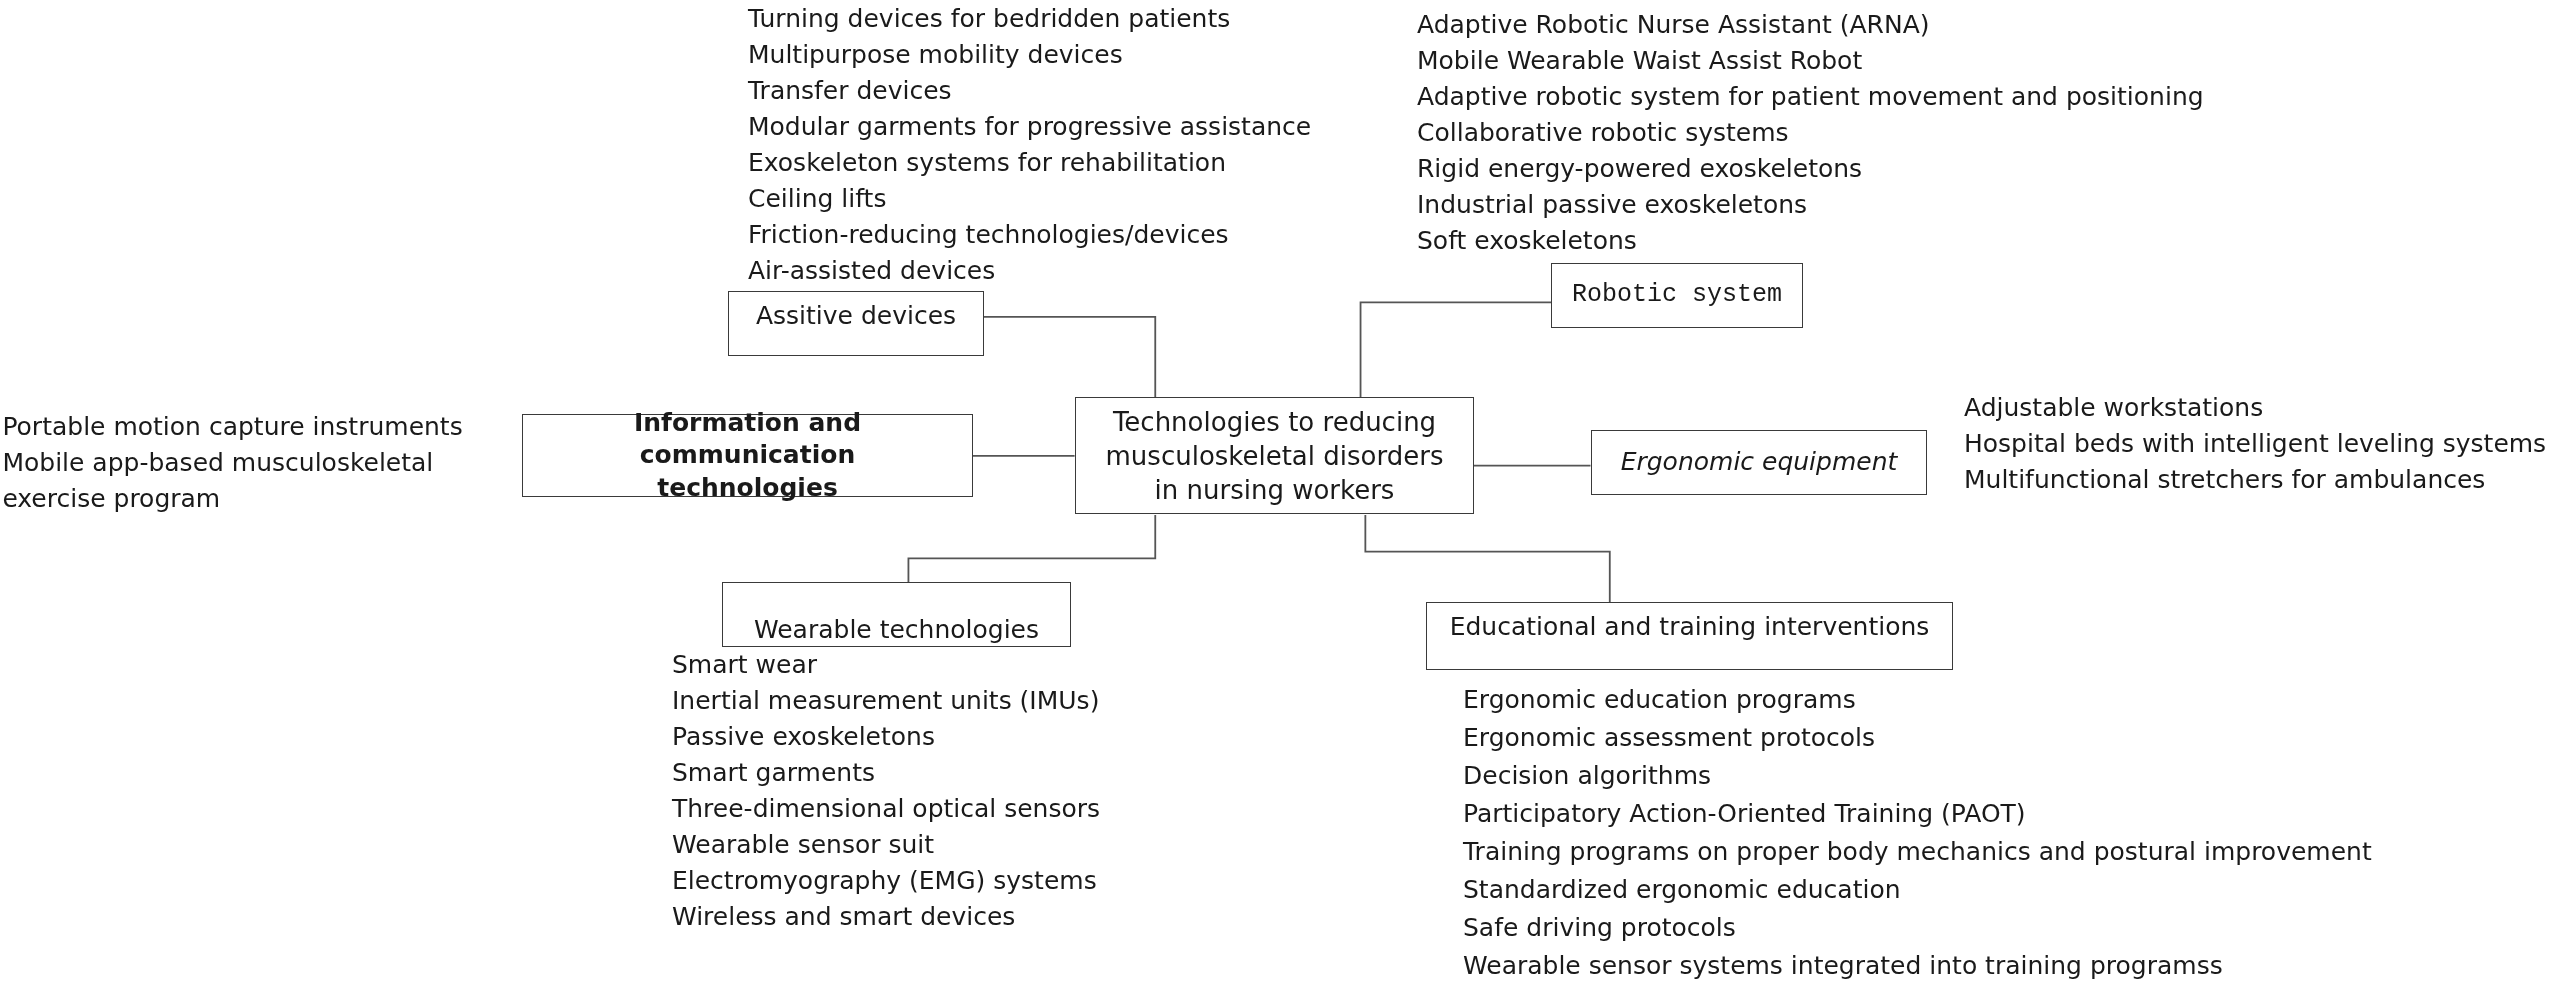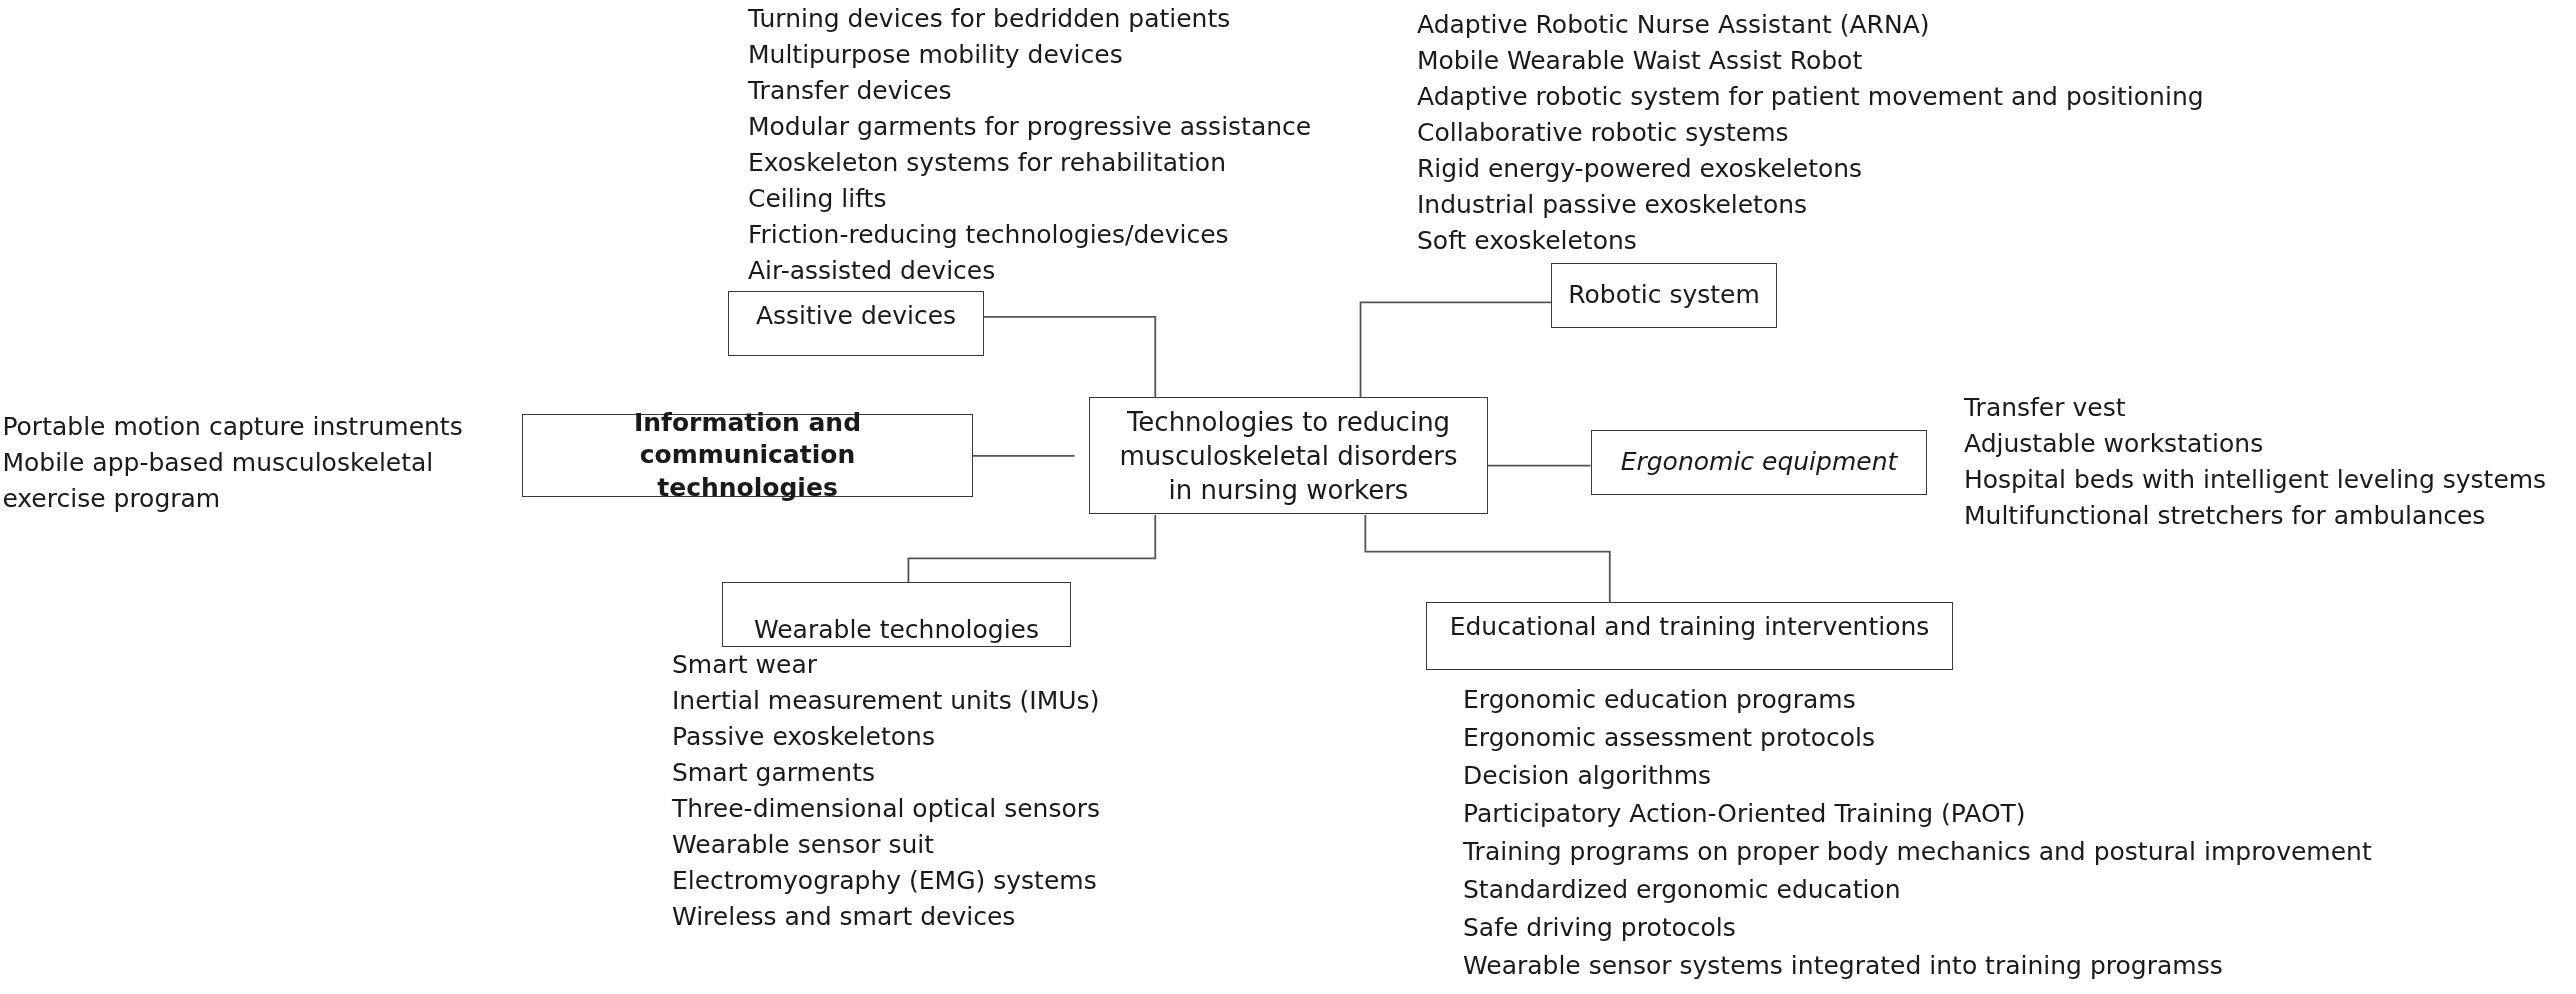"Robotic system" div.box { font-family: none -> Liberation Mono, monospace; width: 226px -> 252px }
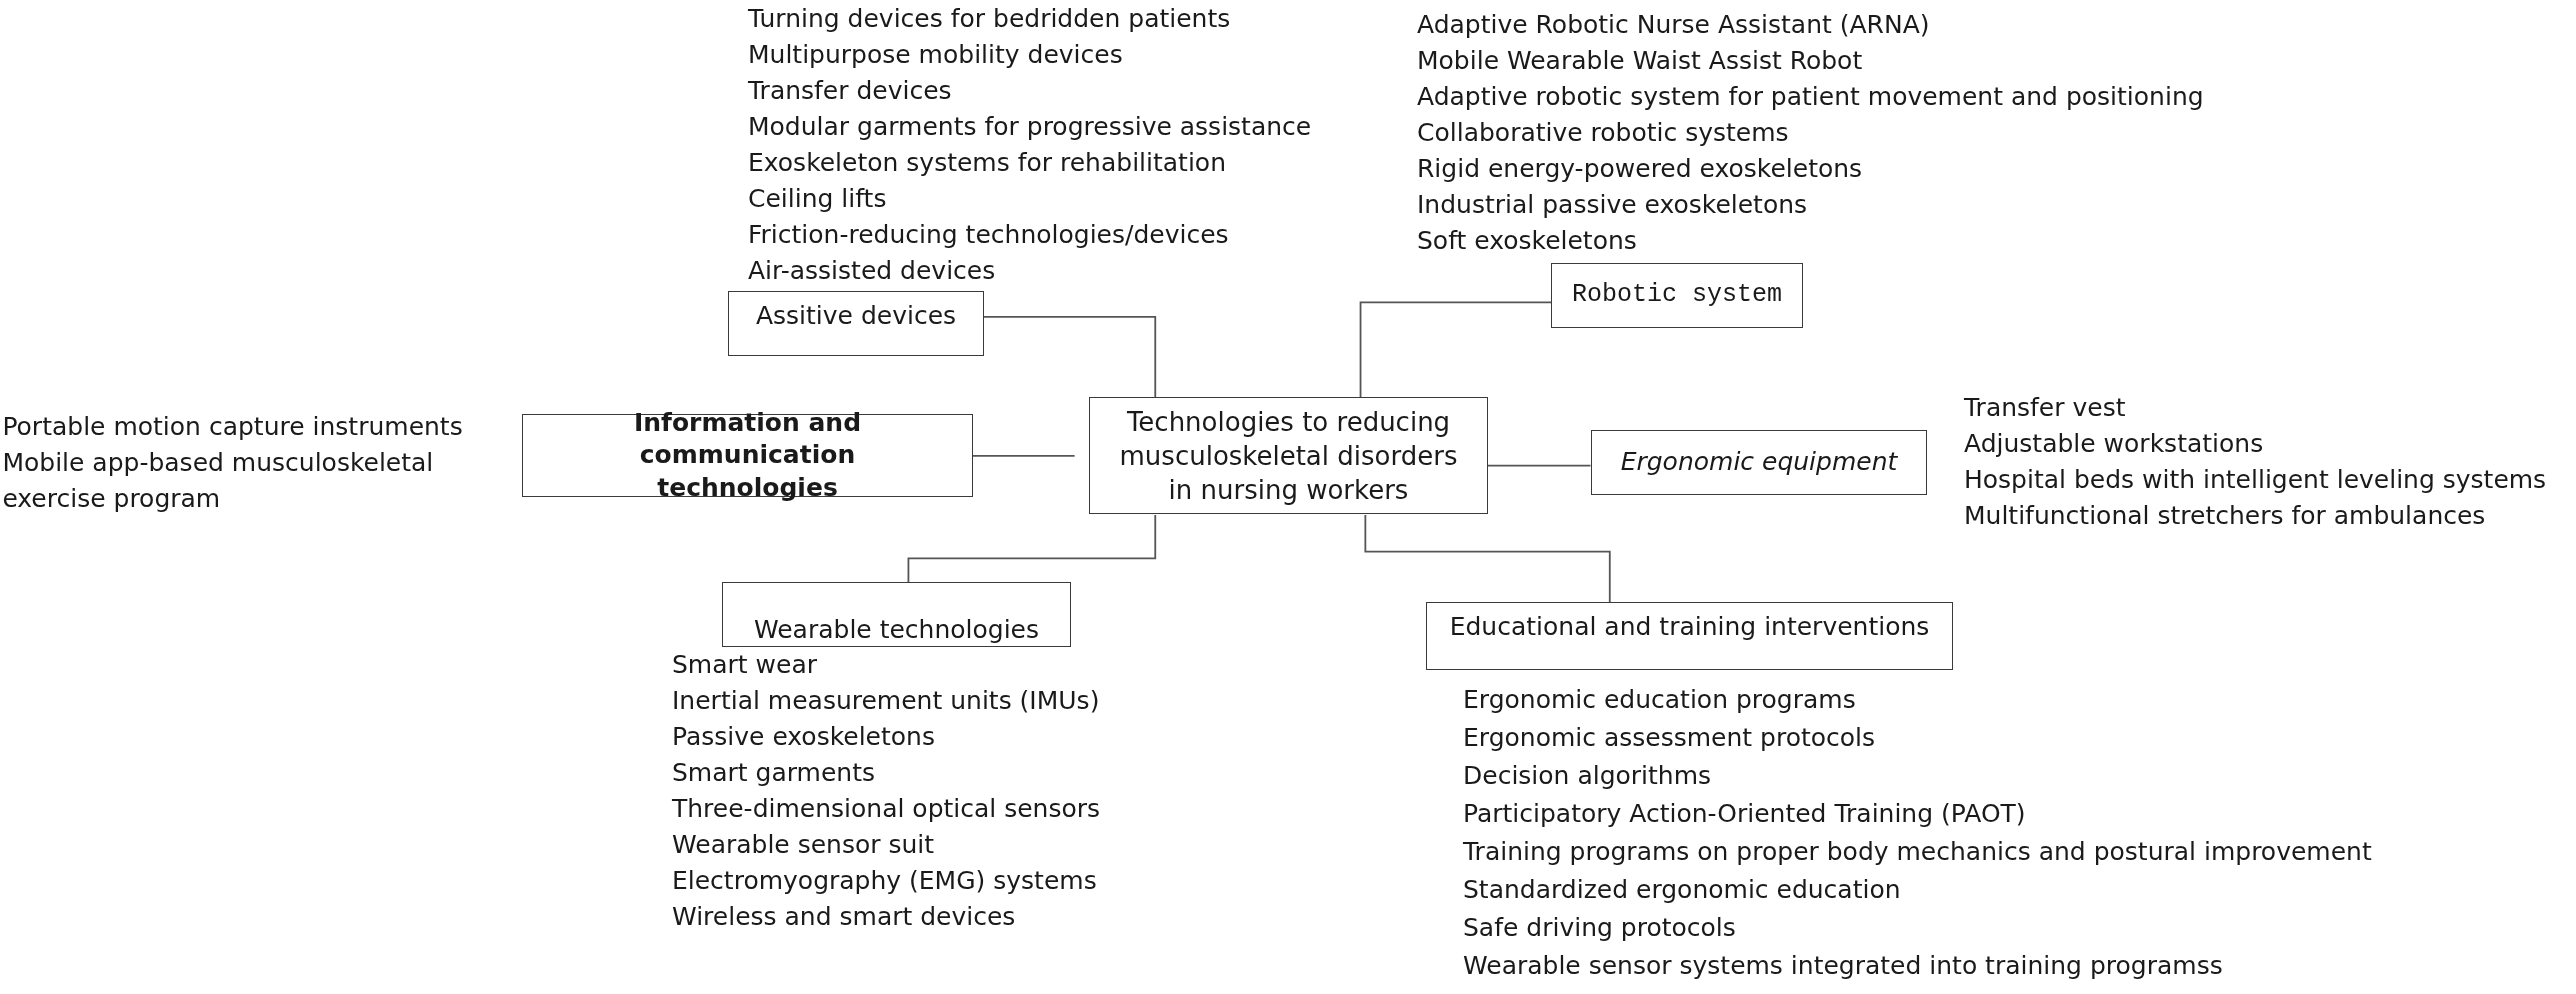"Technologies to reducing" div.box { margin-left: 14px -> none }
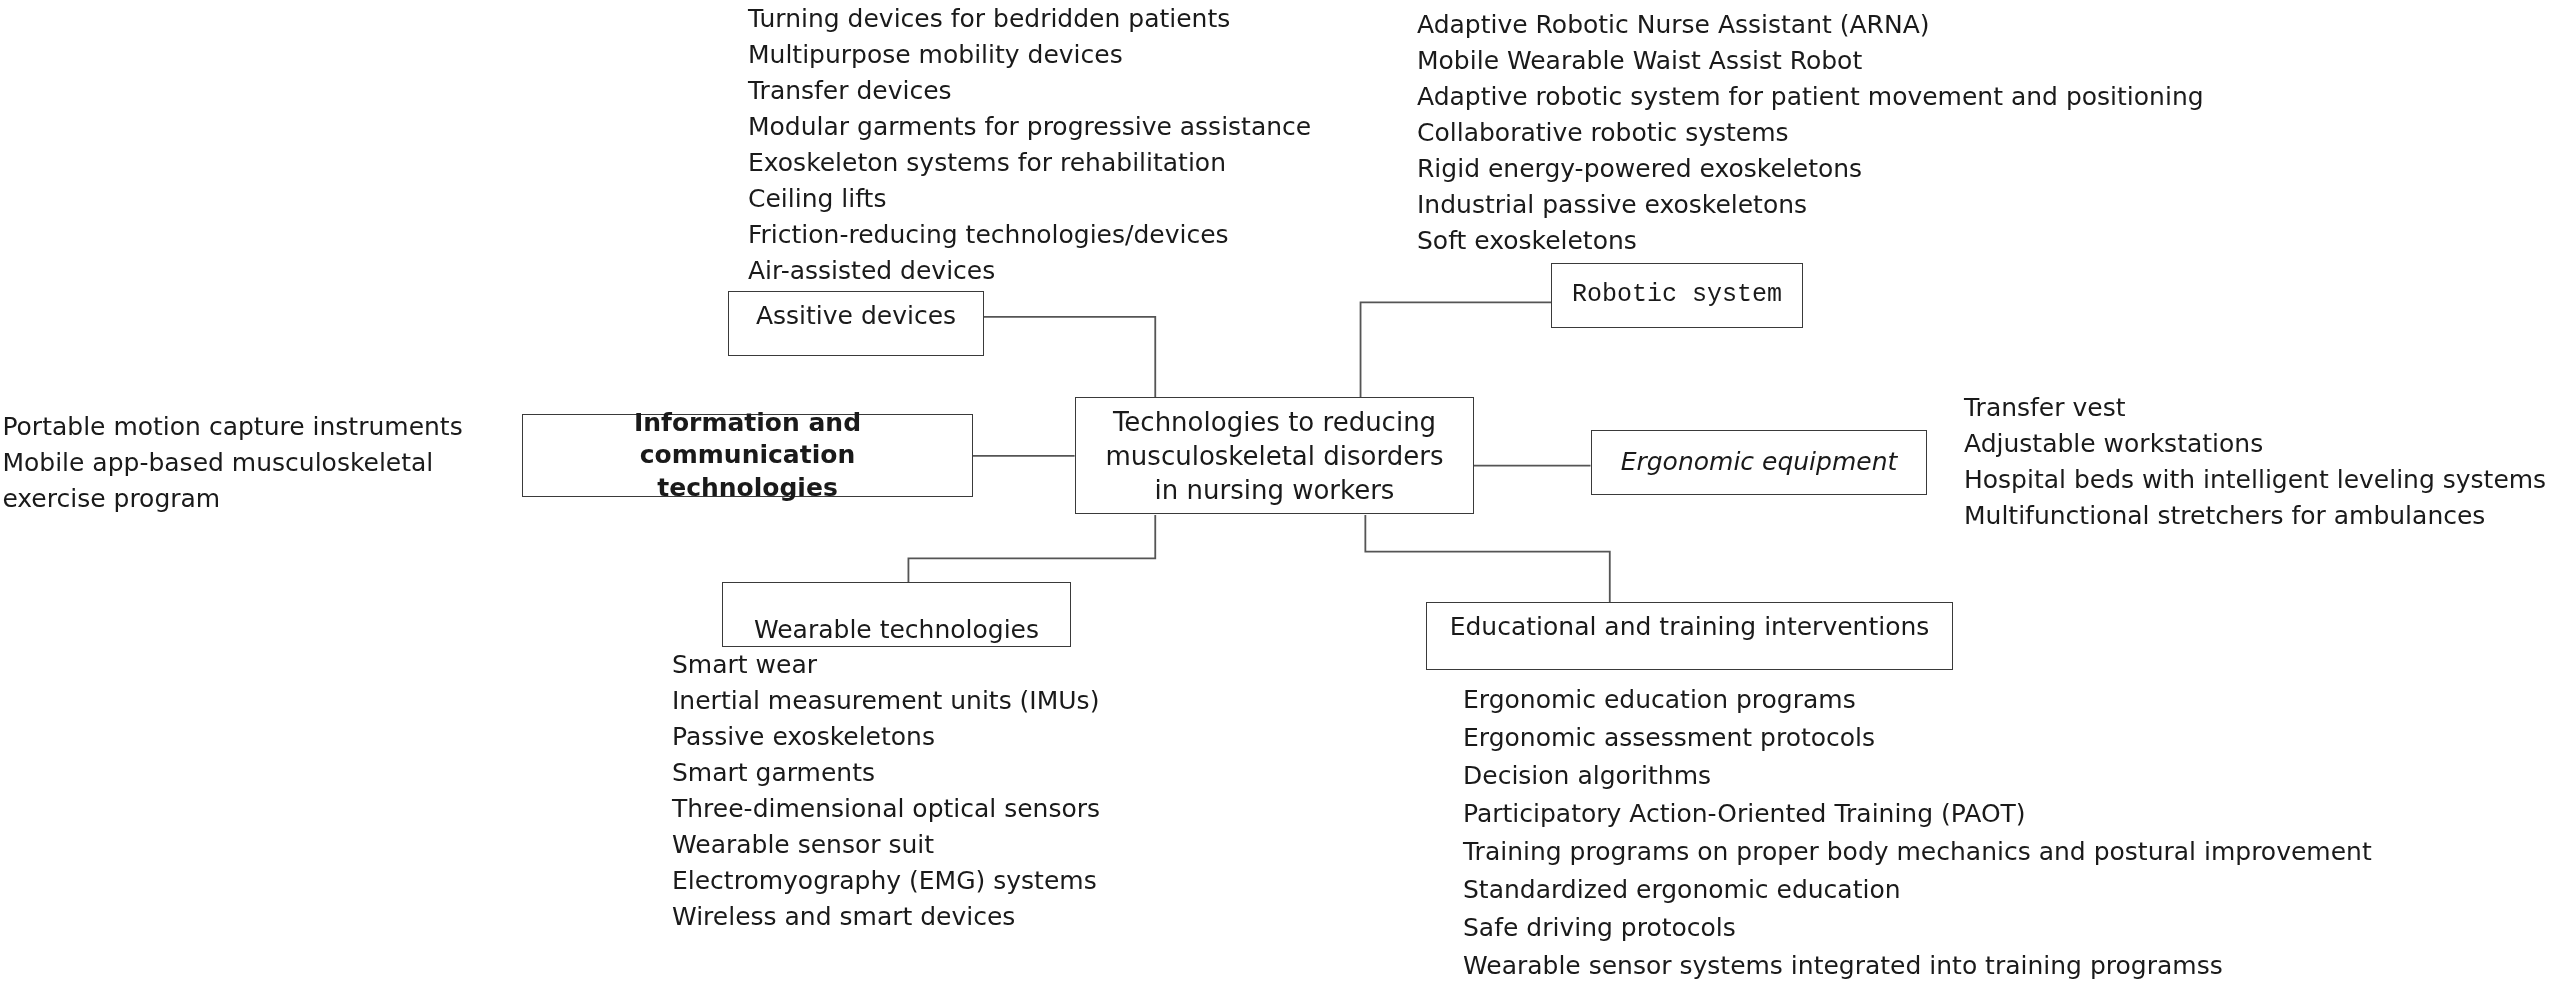"Transfer vest" li { html: <li>Transfer vest</li> -> none }
